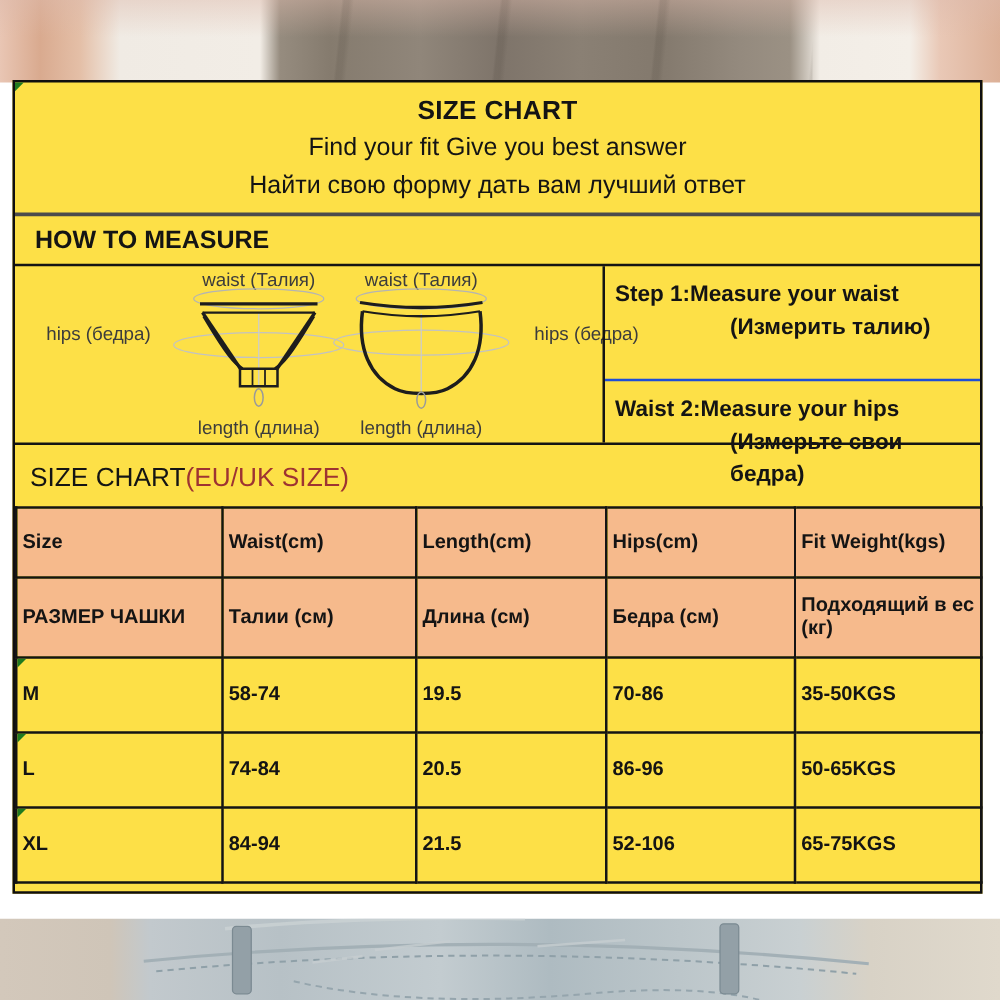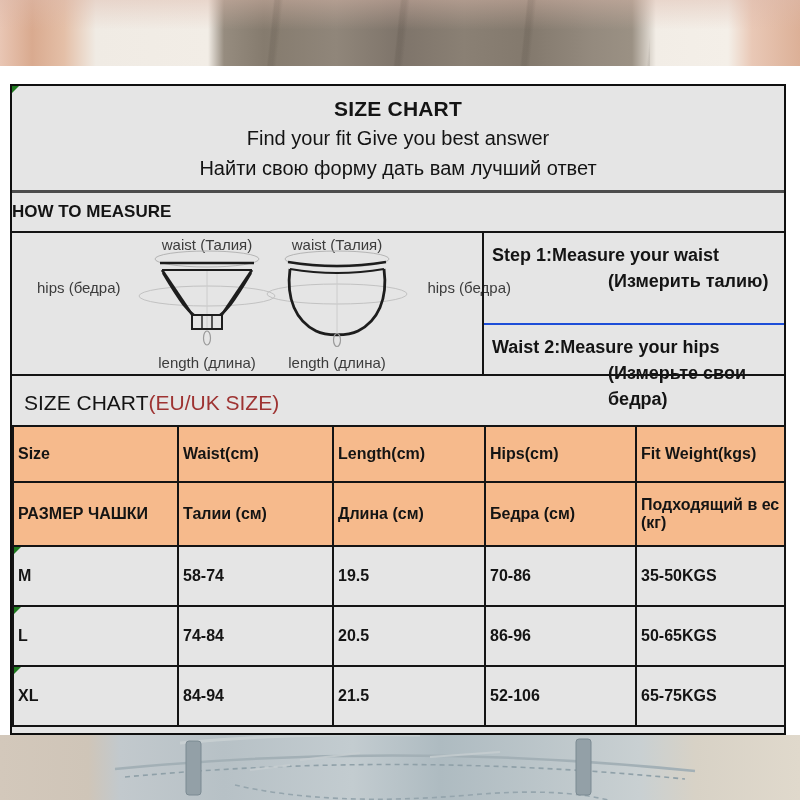"SIZE CHART" .panel { background: #e5e5e5 -> #fde047; top: 84px -> 64px }
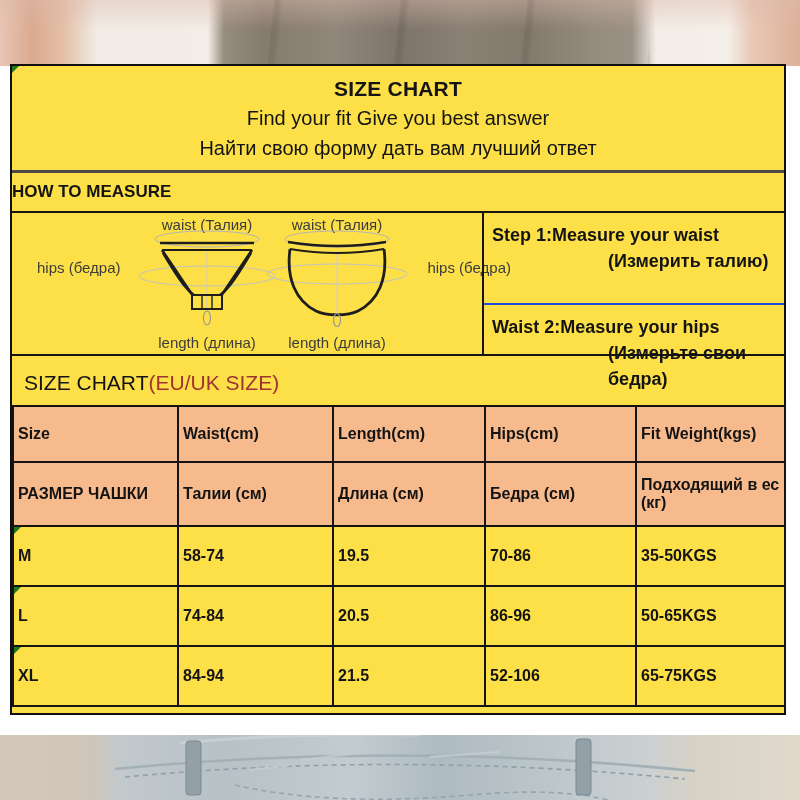"HOW TO MEASURE" .htm-title { font-size: 17px -> 20px; padding-left: 0 -> 16px }
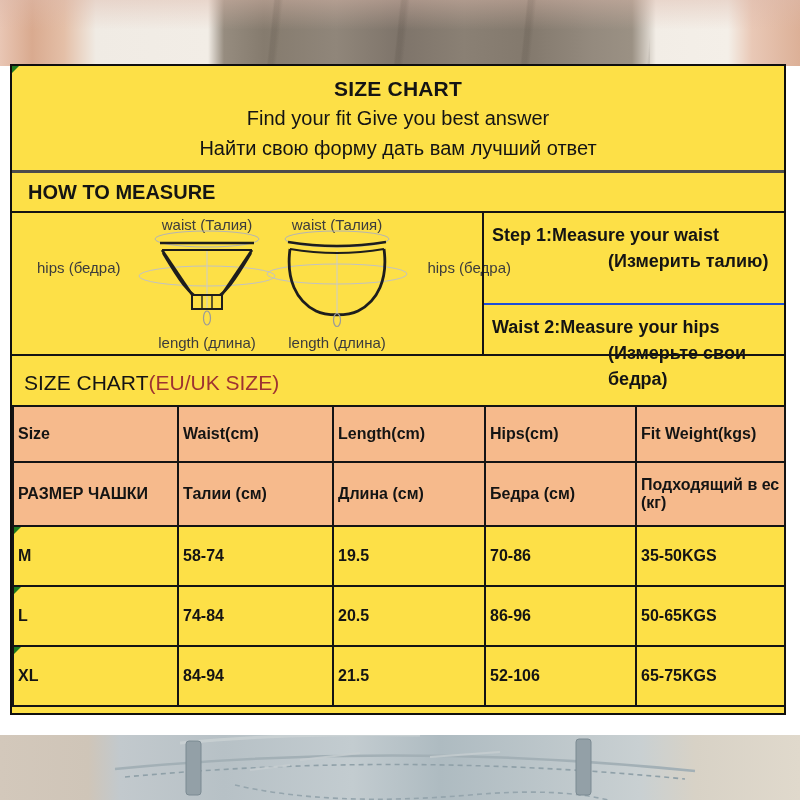"(Измерить талию)" .step .ru { margin-left: 116px -> 92px }
